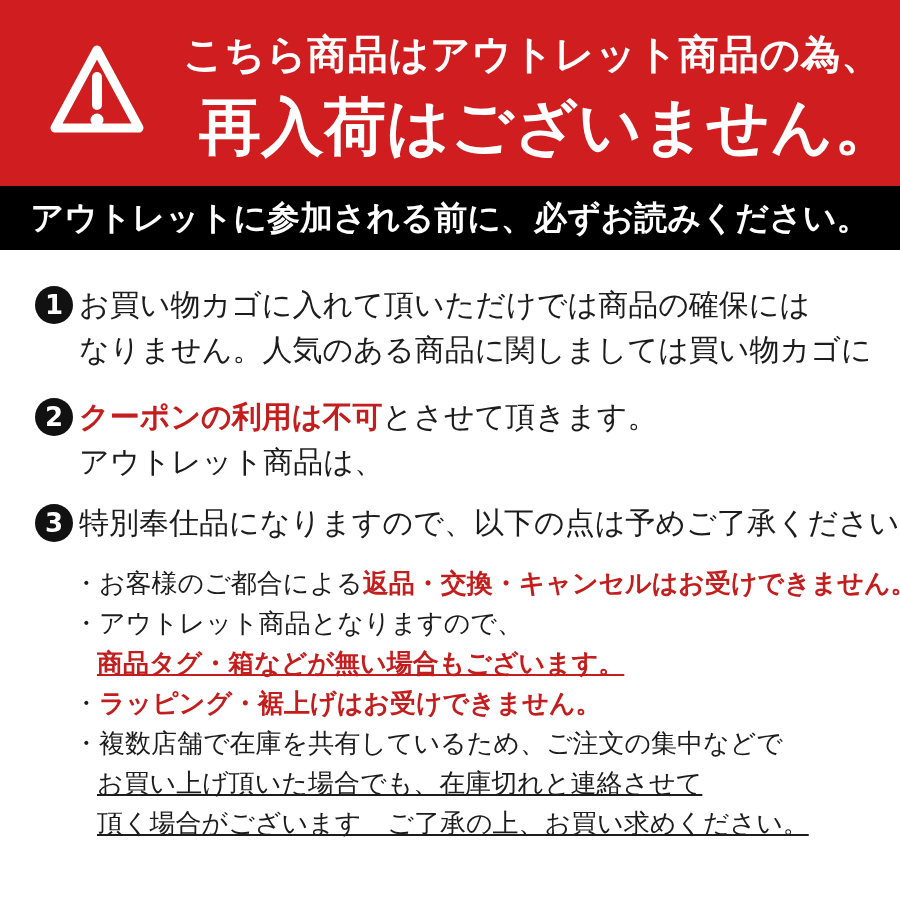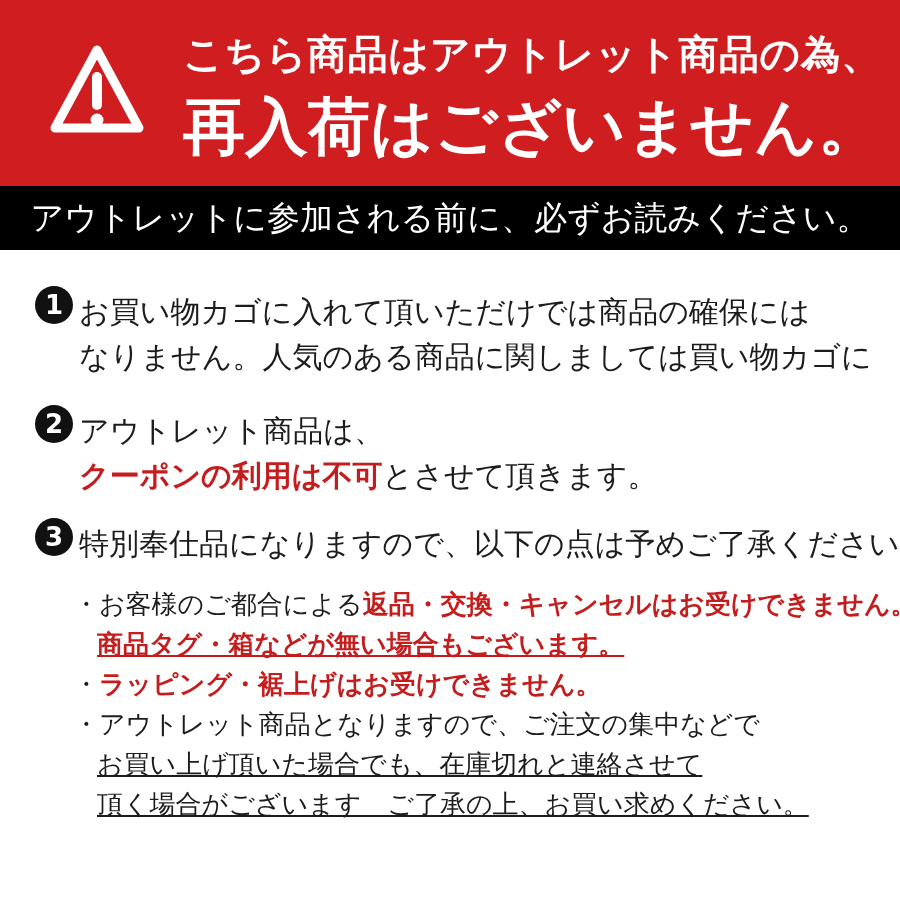"再入荷はございません。" .banner-line2 { margin-left: none -> 16px }
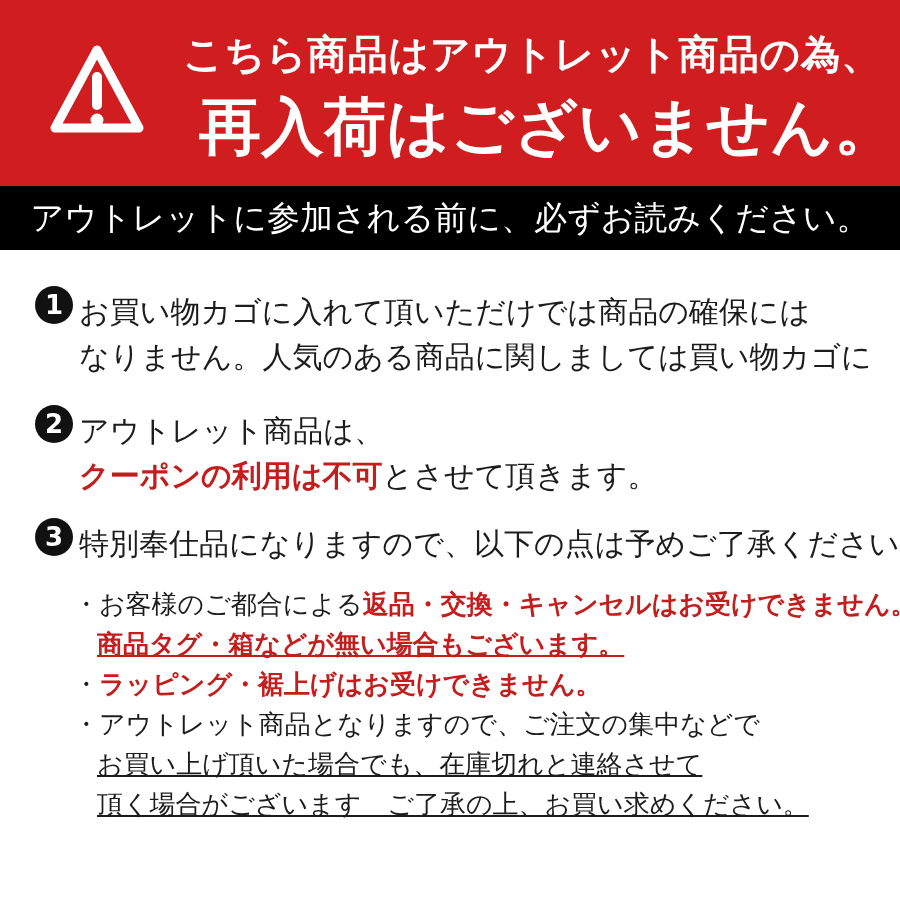"アウトレットに参加される前に、必ずお読みください。" .notice-bar { font-weight: normal -> bold }
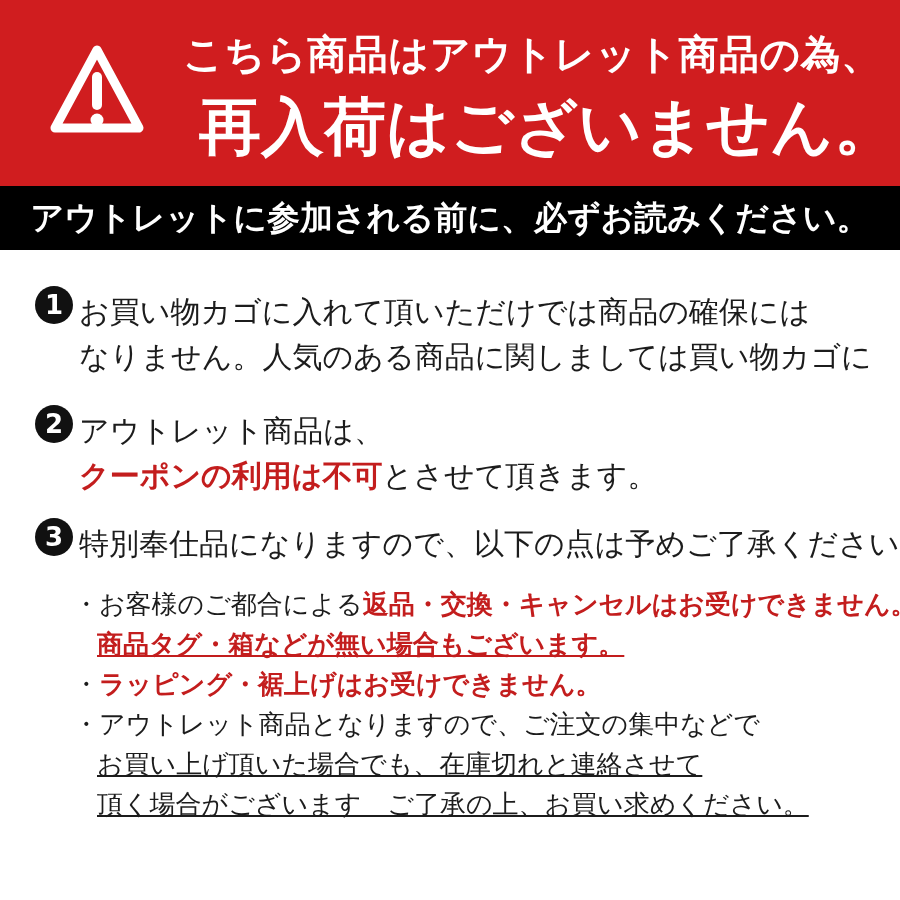"お買い物カゴに入れて頂いただけでは商品の確保には" .note-lines { margin-top: 7px -> none }
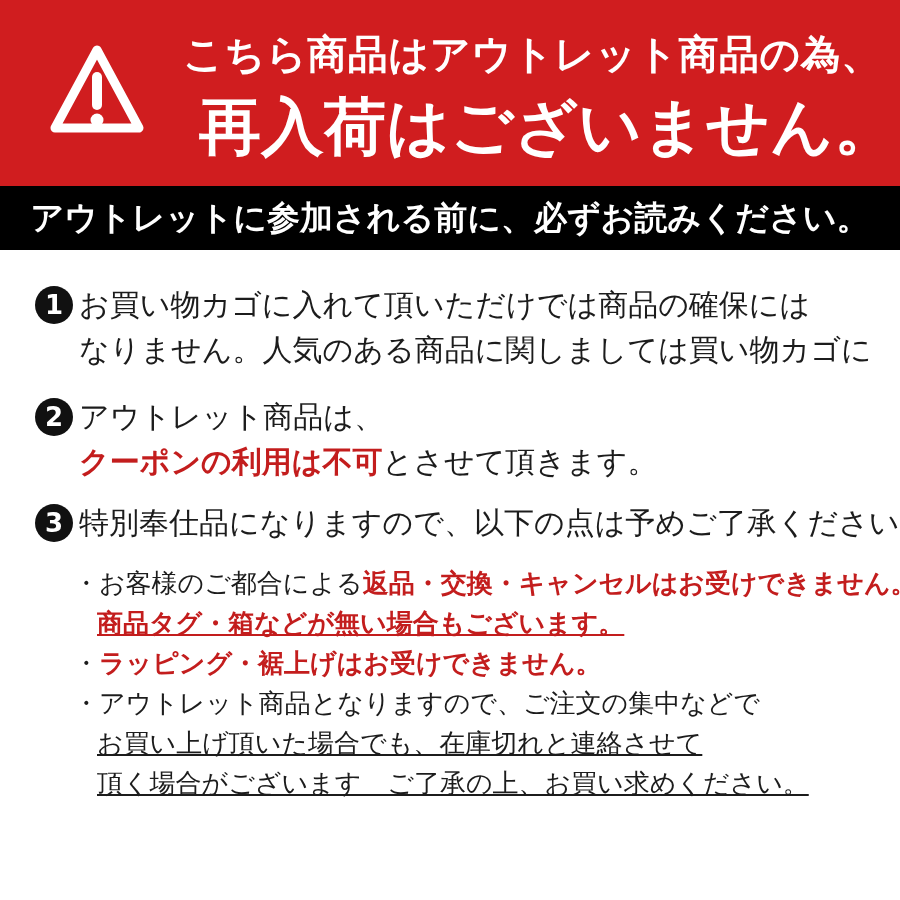"アウトレット商品は、" div.note-line { order: before "クーポンの利用は不可とさせて頂きます。" -> after "クーポンの利用は不可とさせて頂きます。" }
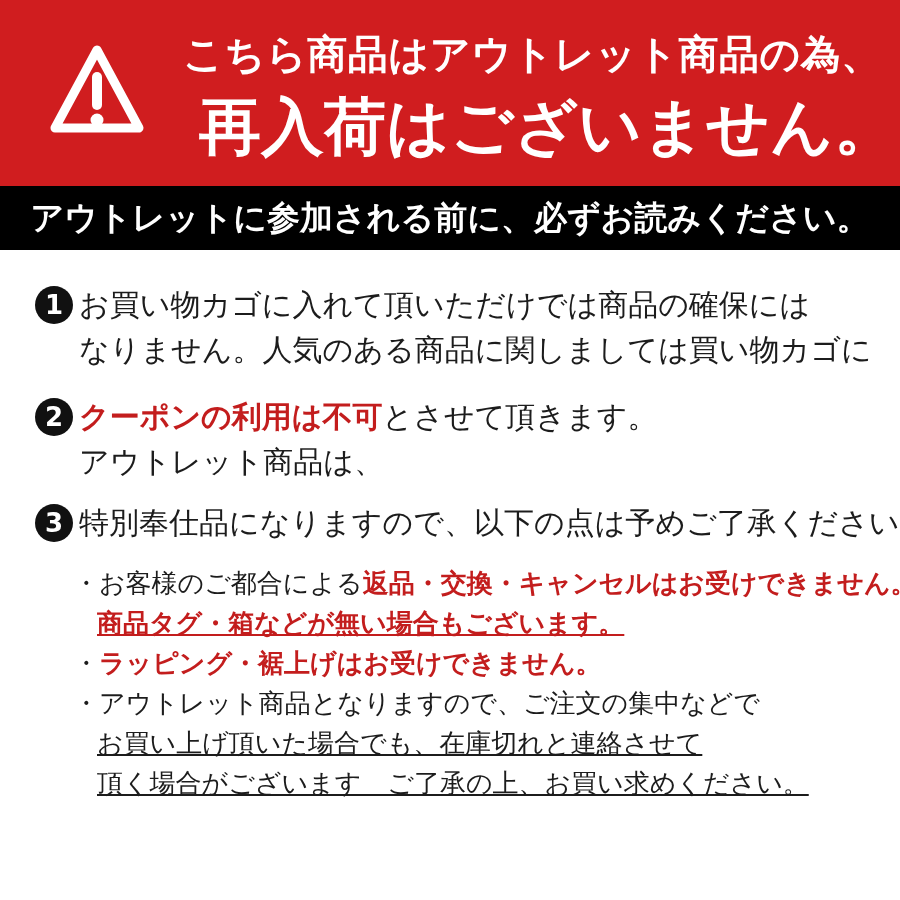"・アウトレット商品となりますので、" div.blt-line { html: none -> <div>・アウトレット商品となりますので、</div> }
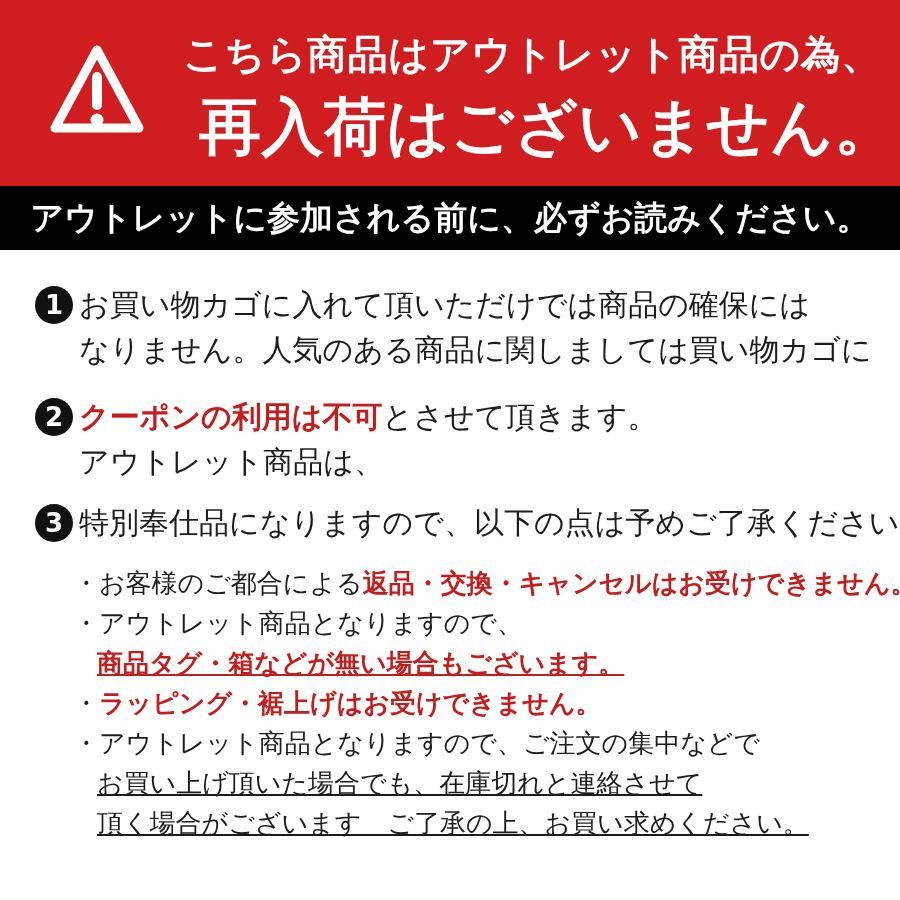"・アウトレット商品となりますので、ご注文の集中などで" div.blt-line { text: アウトレット商品となりますので -> 複数店舗で在庫を共有しているため }
